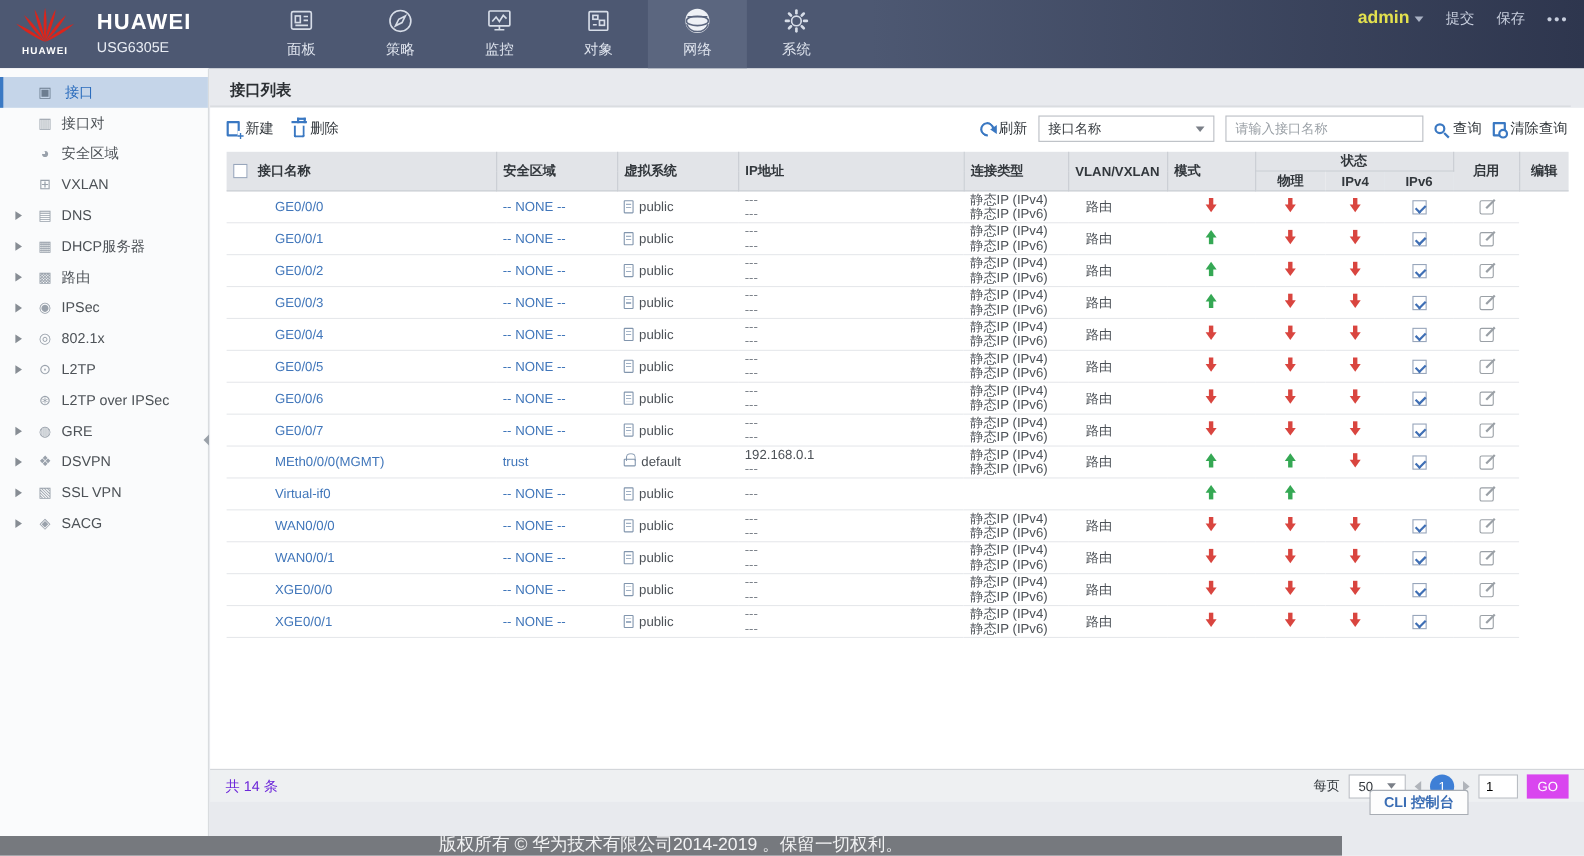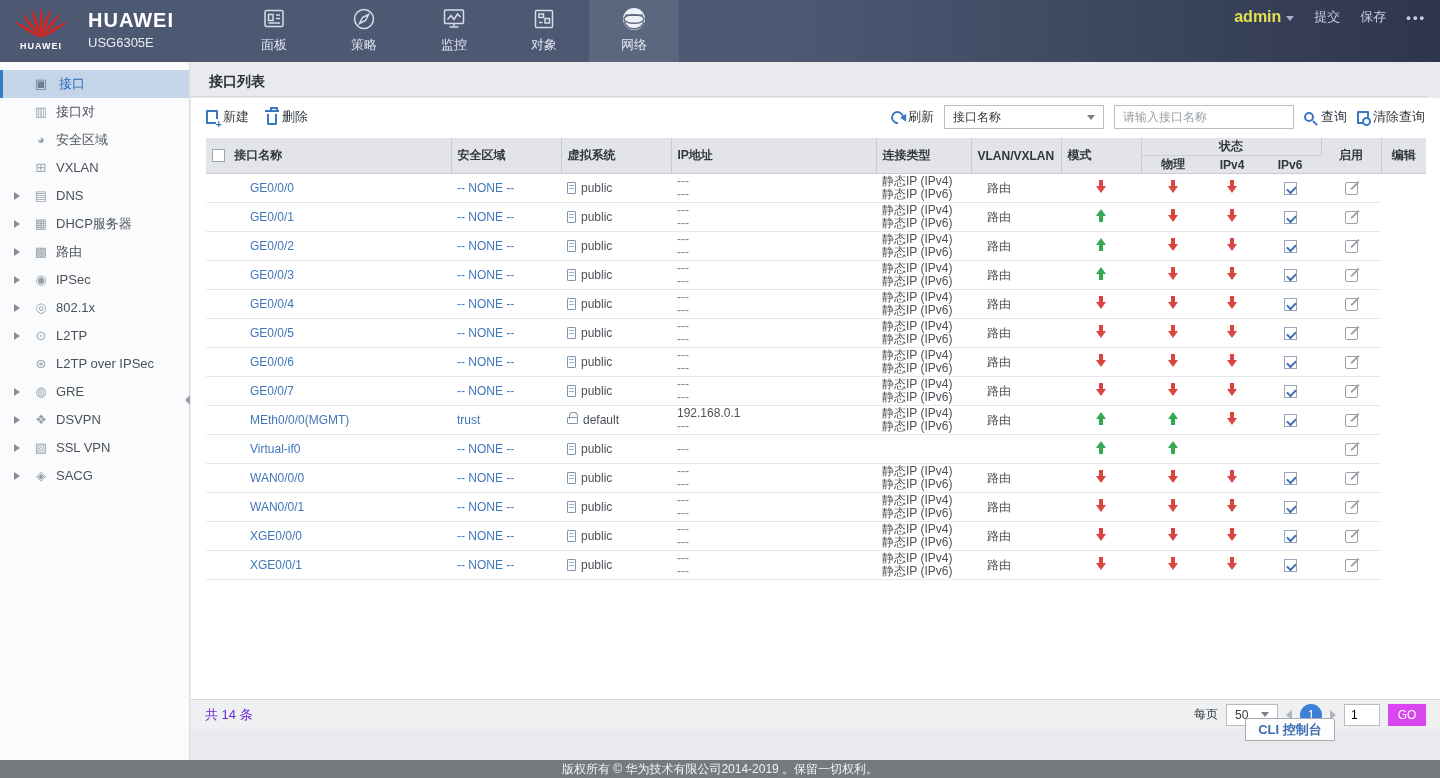"系统" div.nav-item { html: none -> <div><span><svg> <circle></circle> <g> <line></line> <line></line> <line></line> <line></line> <line></line> <line></line> <line></line> <line></line> </g> </svg></span> <span>系统</span></div> }
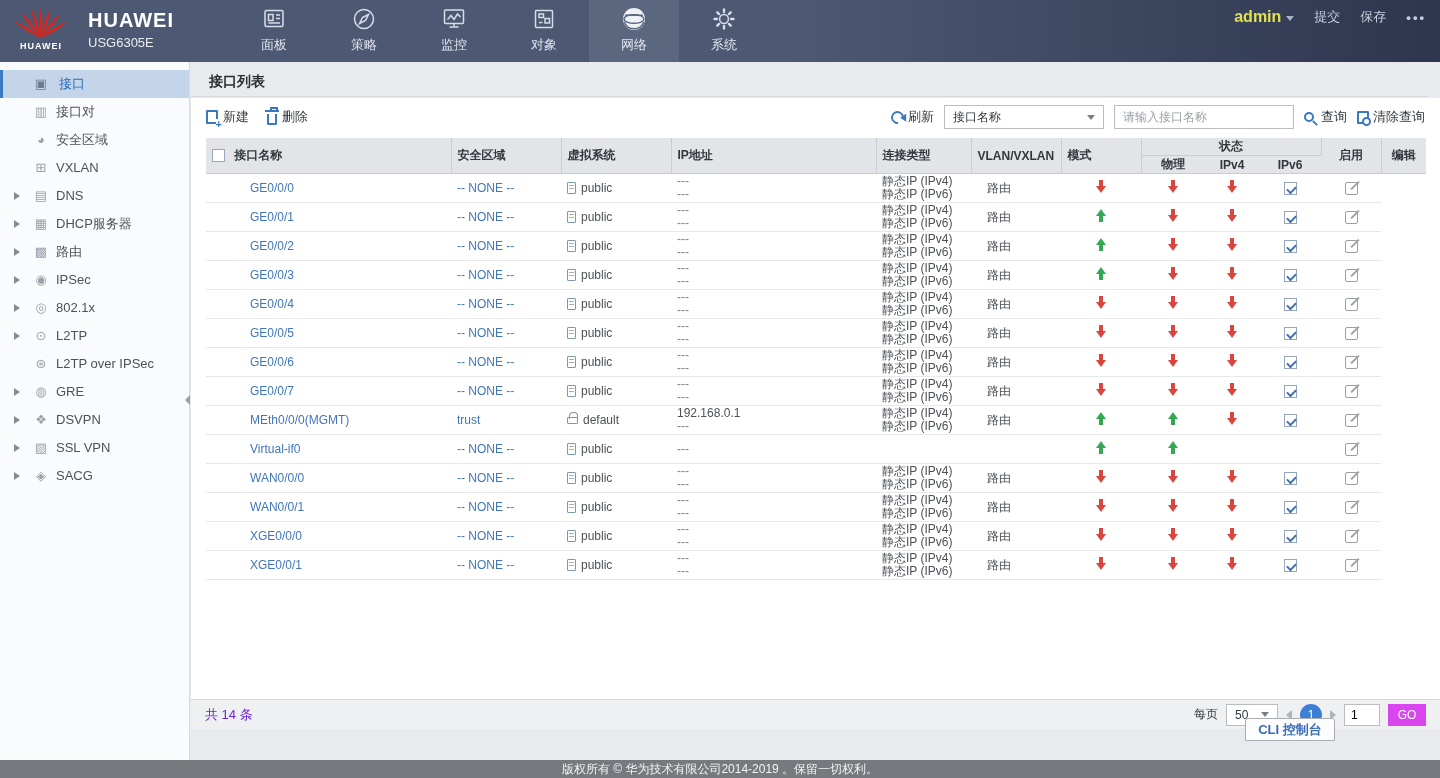"版权所有 © 华为技术有限公司2014-2019 。保留一切权利。" .footer { font-size: 12px -> 16px; width: 1440px -> 1220px }
